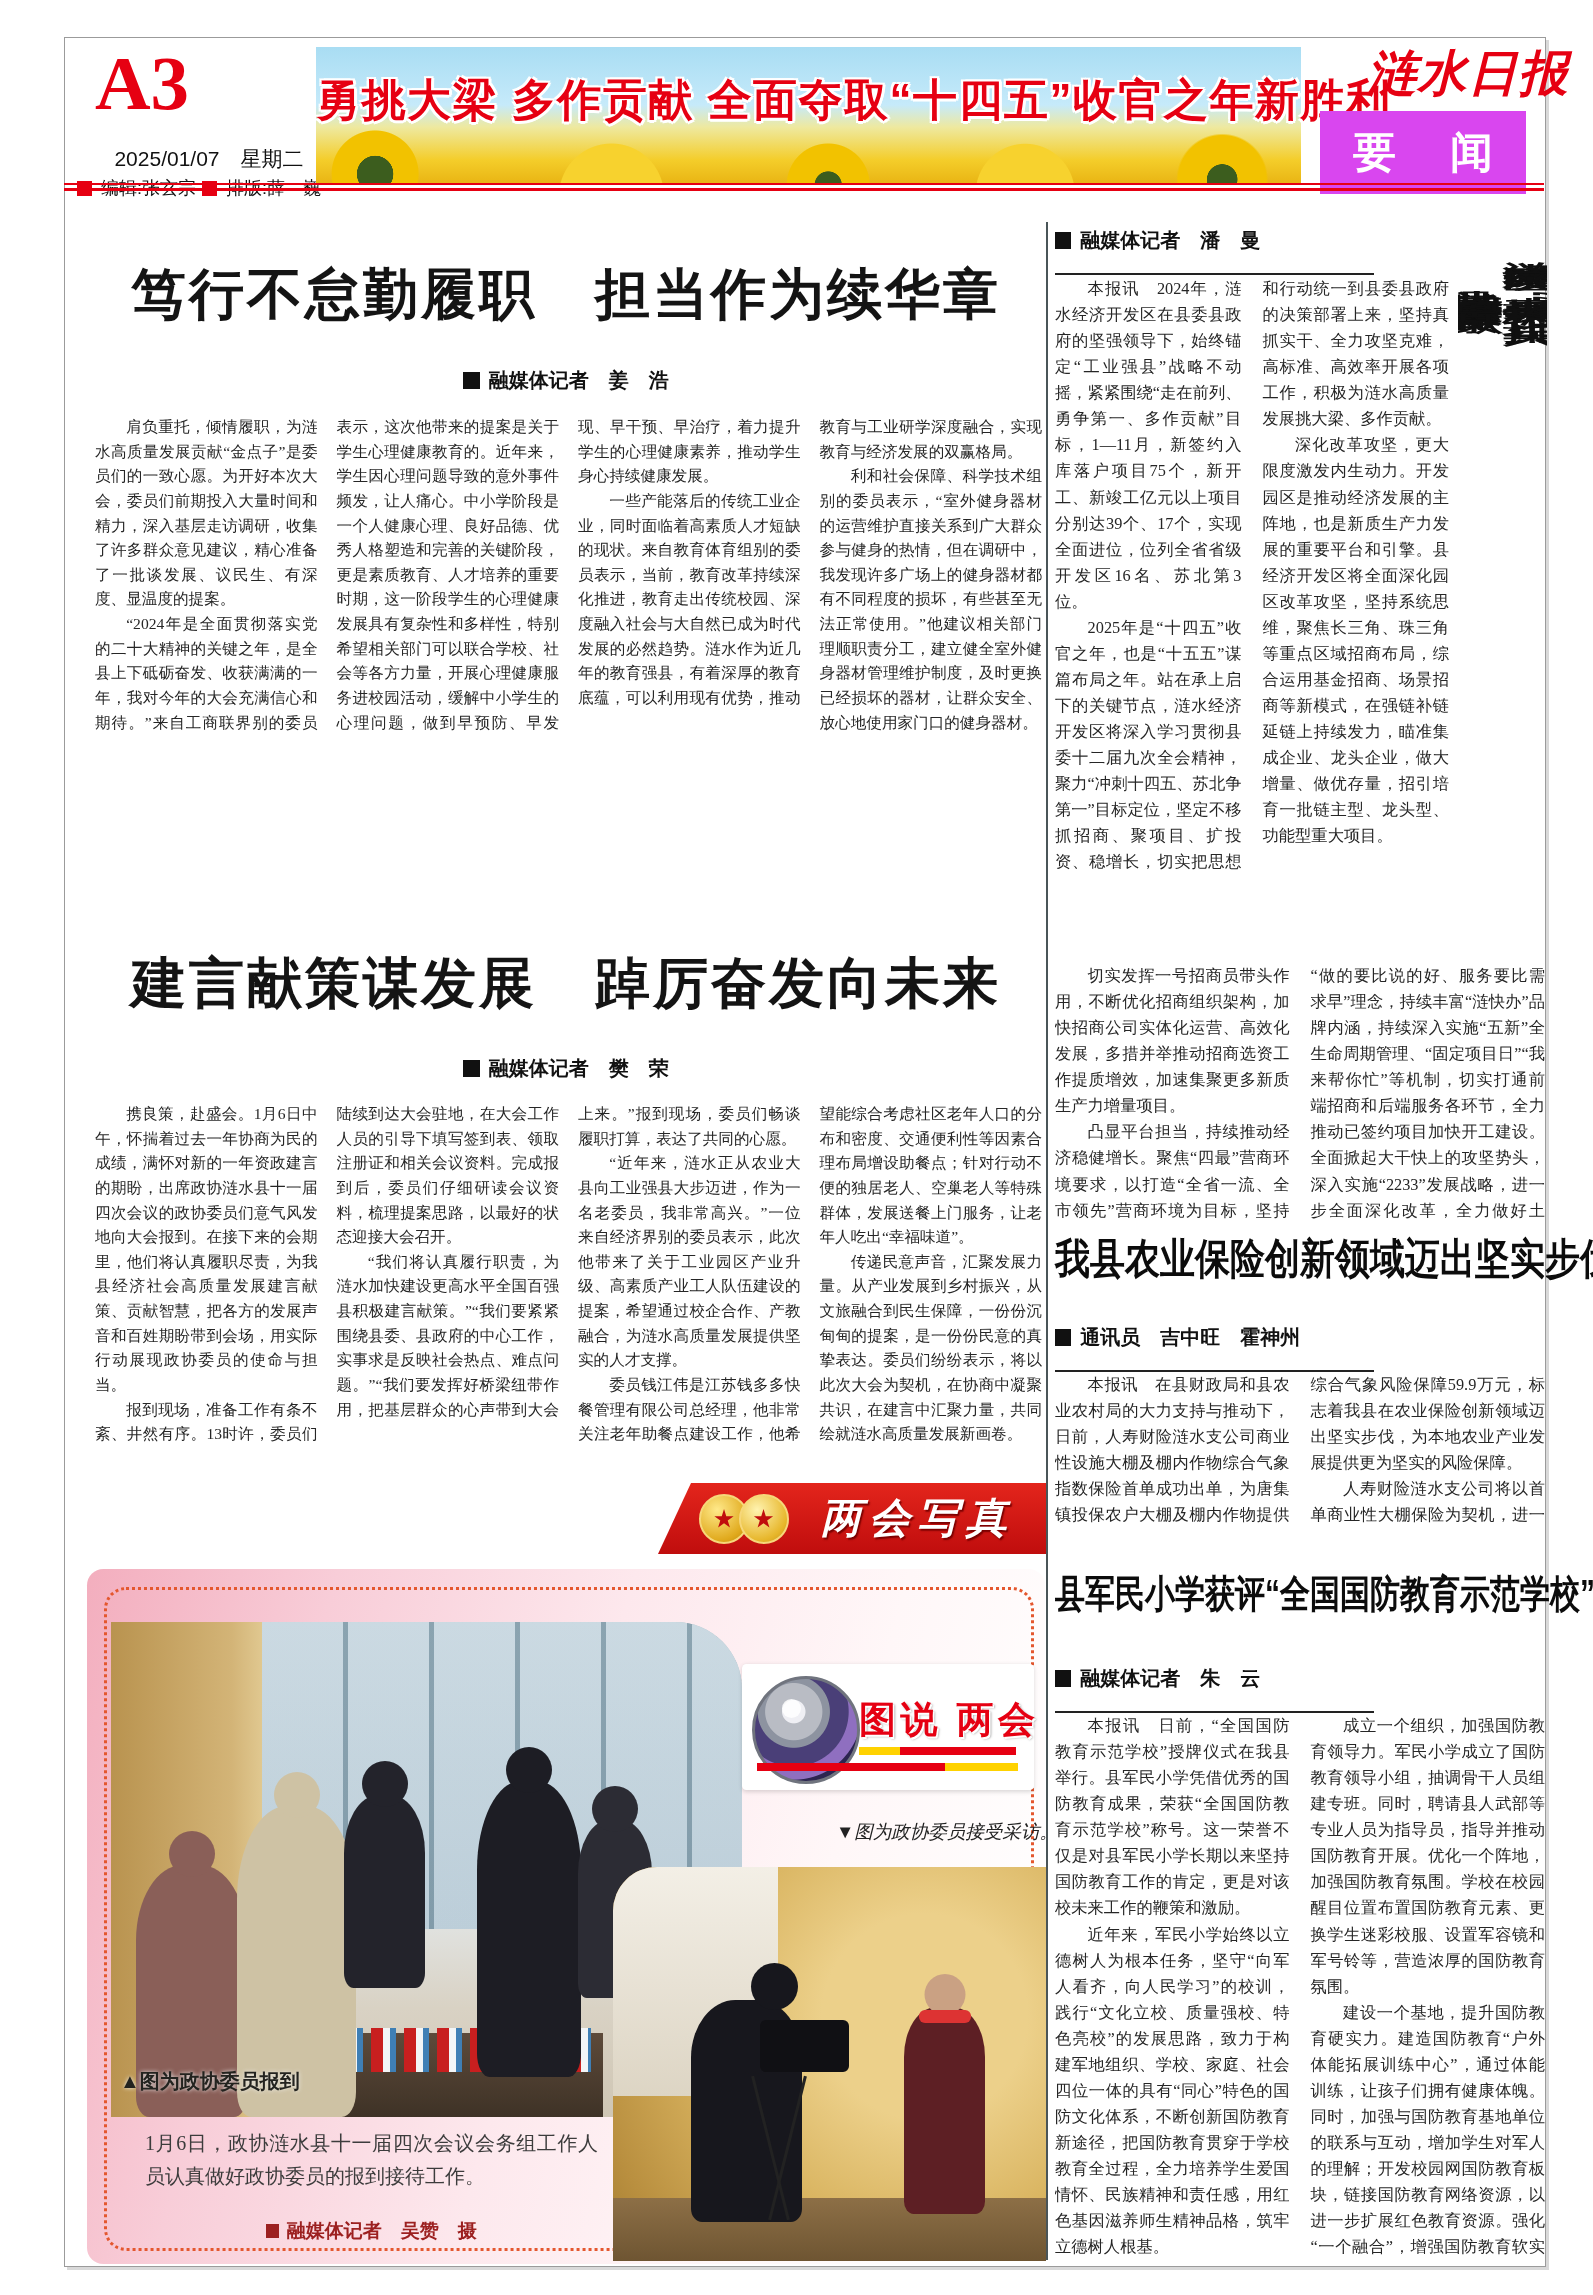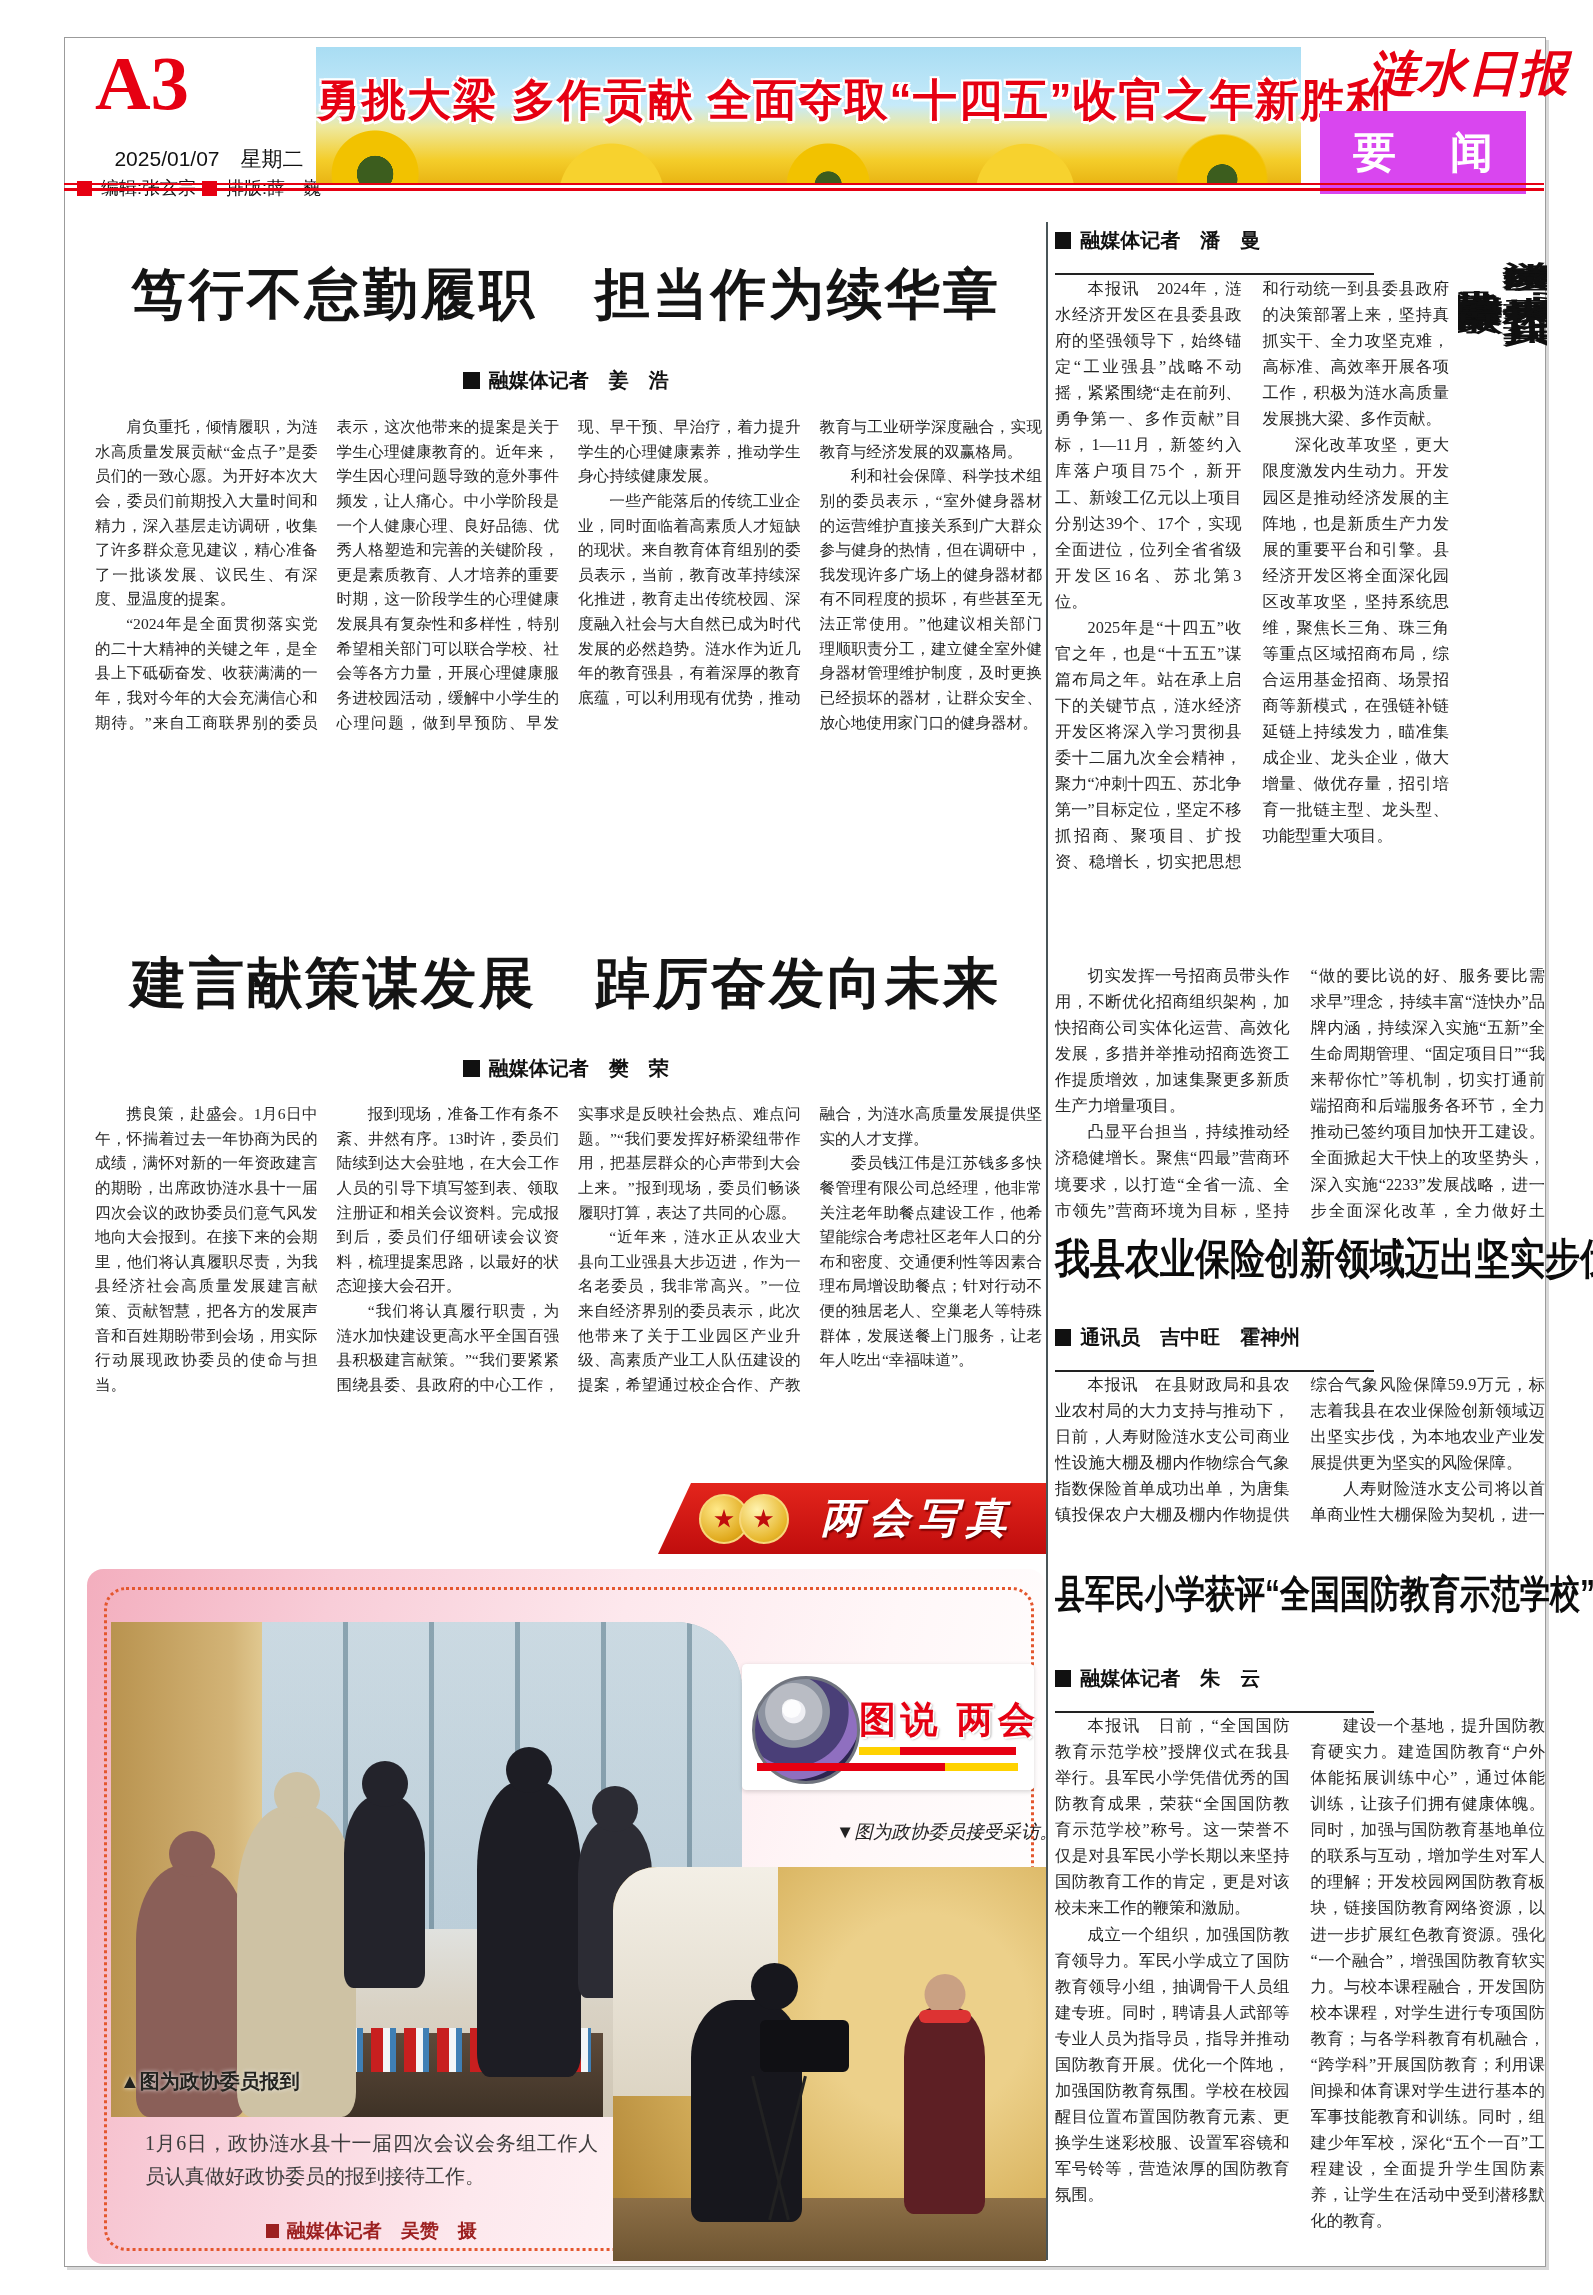"传递民意声音，汇聚发展力量。从产业发展到乡村振兴，从文旅融合到民生保障，一份份沉" p { html: none -> <p>传递民意声音，汇聚发展力量。从产业发展到乡村振兴，从文旅融合到民生保障，一份份沉甸甸的提案，是一份份民意的真挚表达。委员们纷纷表示，将以此次大会为契机，在协商中凝聚共识，在建言中汇聚力量，共同绘就涟水高质量发展新画卷。</p> }
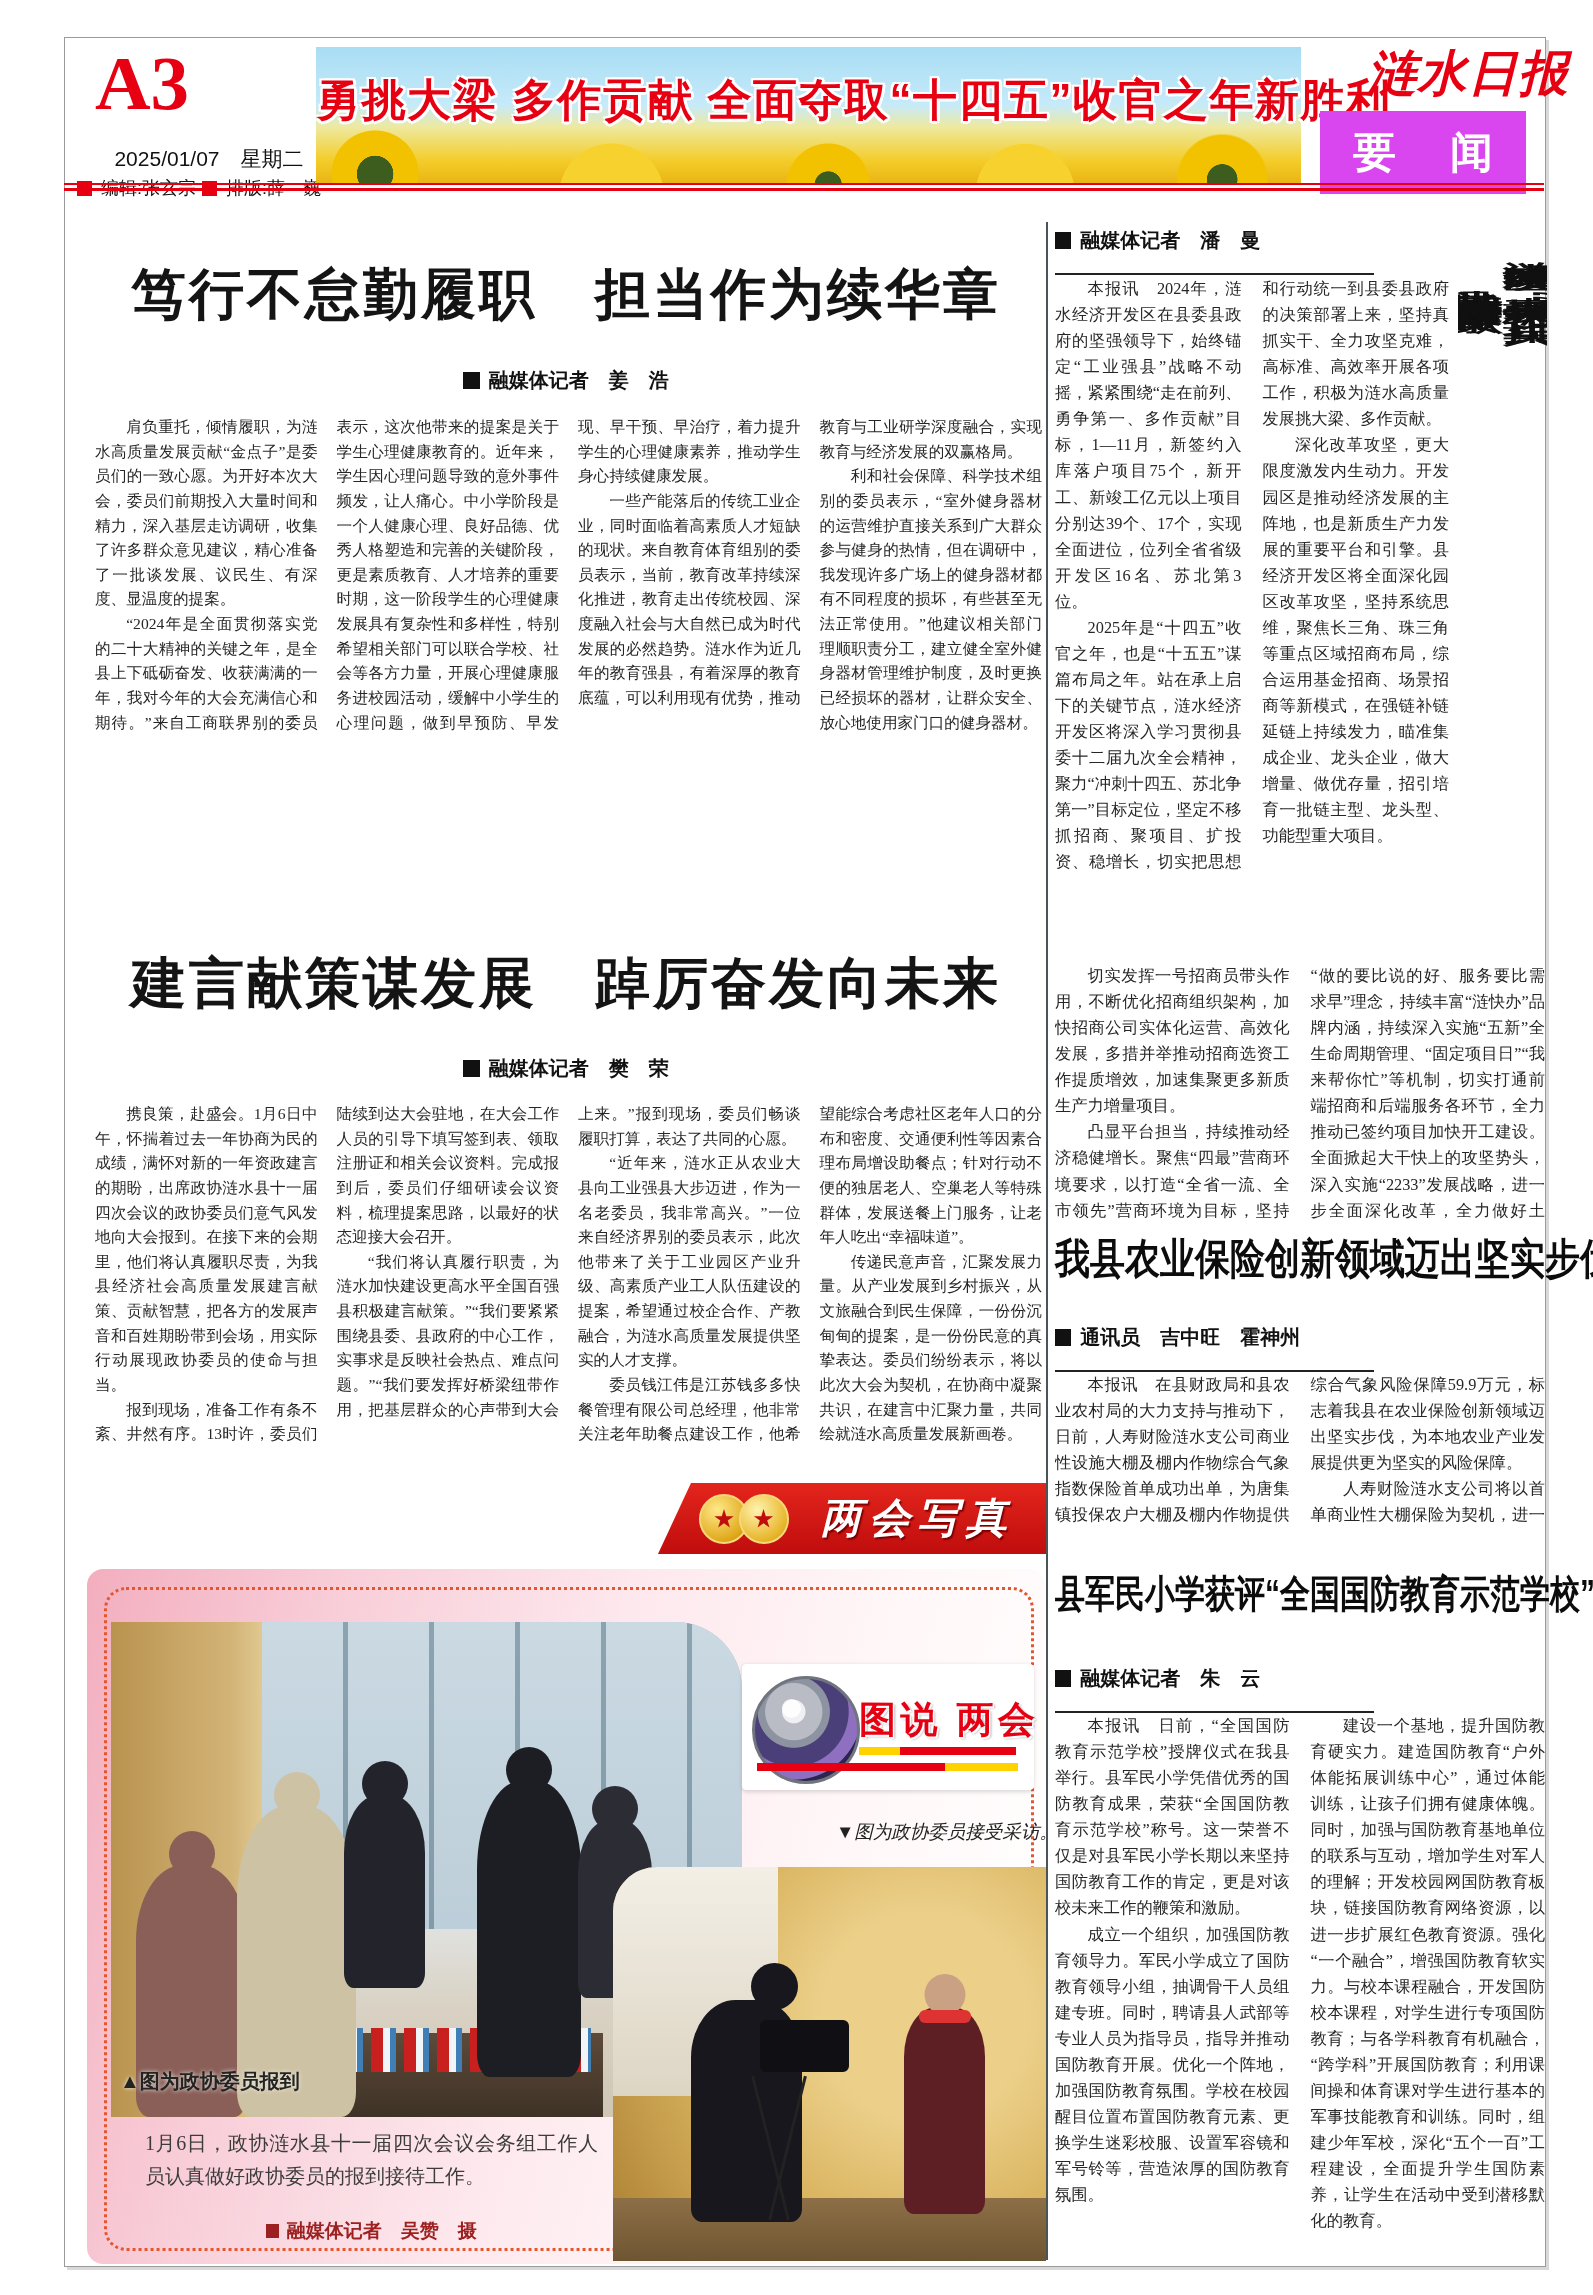"近年来，军民小学始终以立德树人为根本任务，坚守“向军人看齐，向人民学习”的校训，" p { html: none -> <p>近年来，军民小学始终以立德树人为根本任务，坚守“向军人看齐，向人民学习”的校训，践行“文化立校、质量强校、特色亮校”的发展思路，致力于构建军地组织、学校、家庭、社会四位一体的具有“同心”特色的国防文化体系，不断创新国防教育新途径，把国防教育贯穿于学校教育全过程，全力培养学生爱国情怀、民族精神和责任感，用红色基因滋养师生精神品格，筑牢立德树人根基。</p> }
